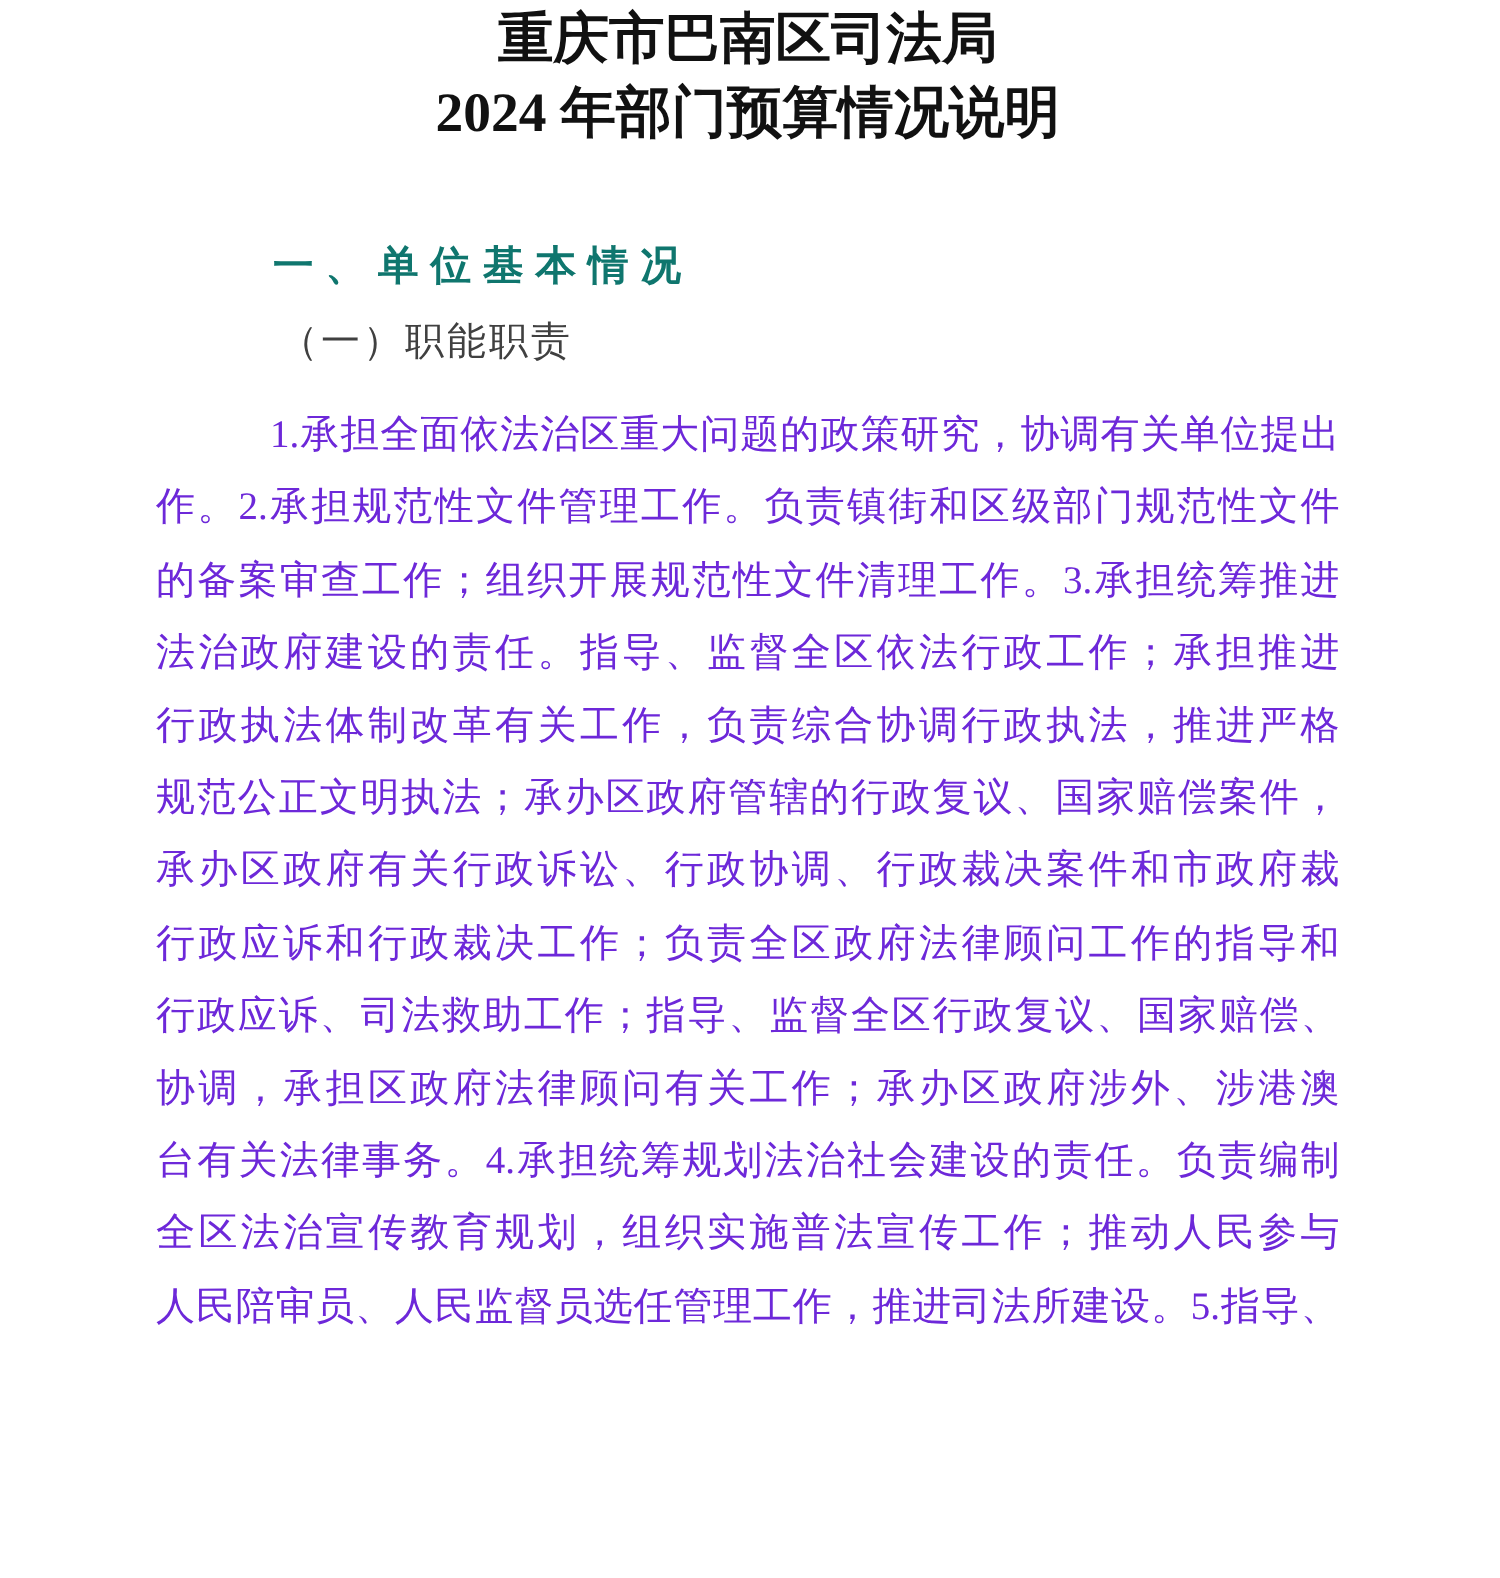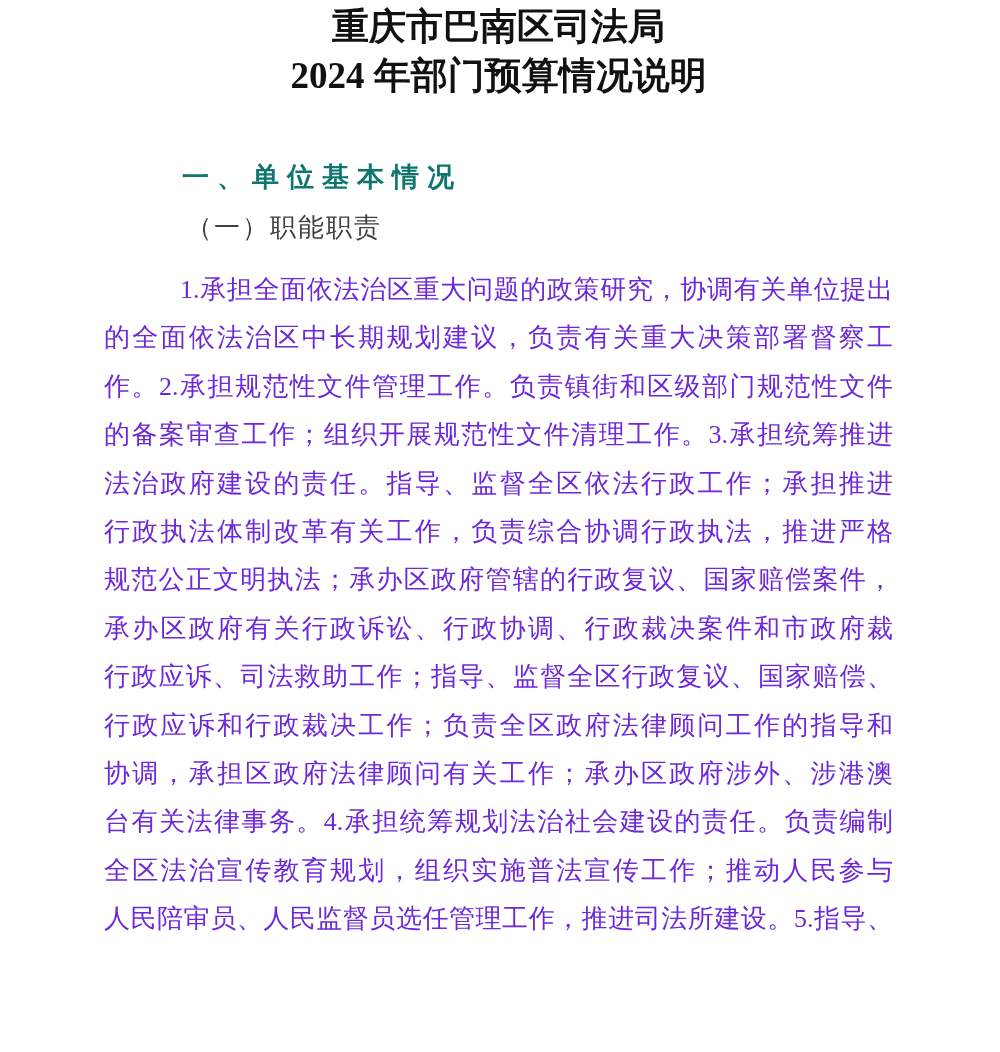"的全面依法治区中长期规划建议，负责有关重大决策部署督察工" div.body-line { html: <div>的全面依法治区中长期规划建议，负责有关重大决策部署督察工</div> -> none }
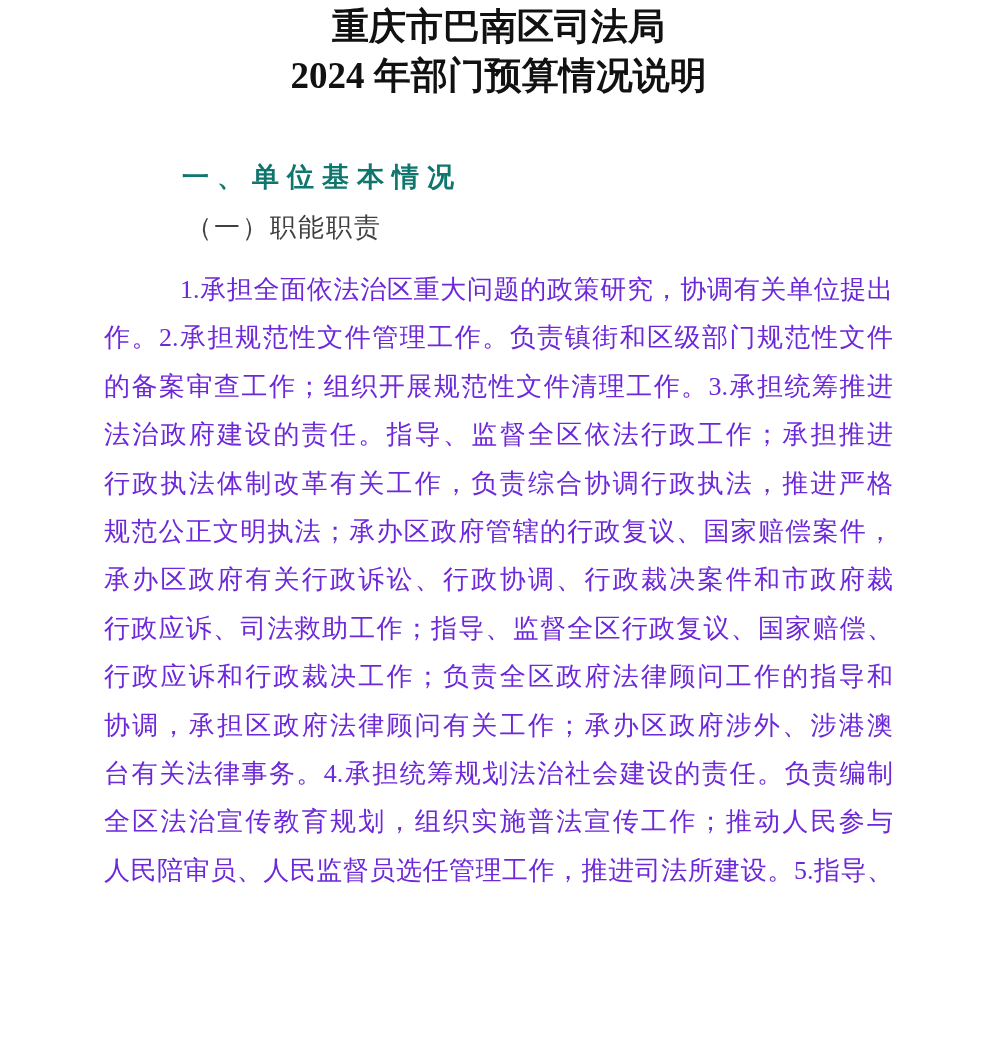"行政应诉、司法救助工作；指导、监督全区行政复议、国家赔偿、" div.body-line { order: before "行政应诉和行政裁决工作；负责全区政府法律顾问工作的指导和" -> after "行政应诉和行政裁决工作；负责全区政府法律顾问工作的指导和" }
